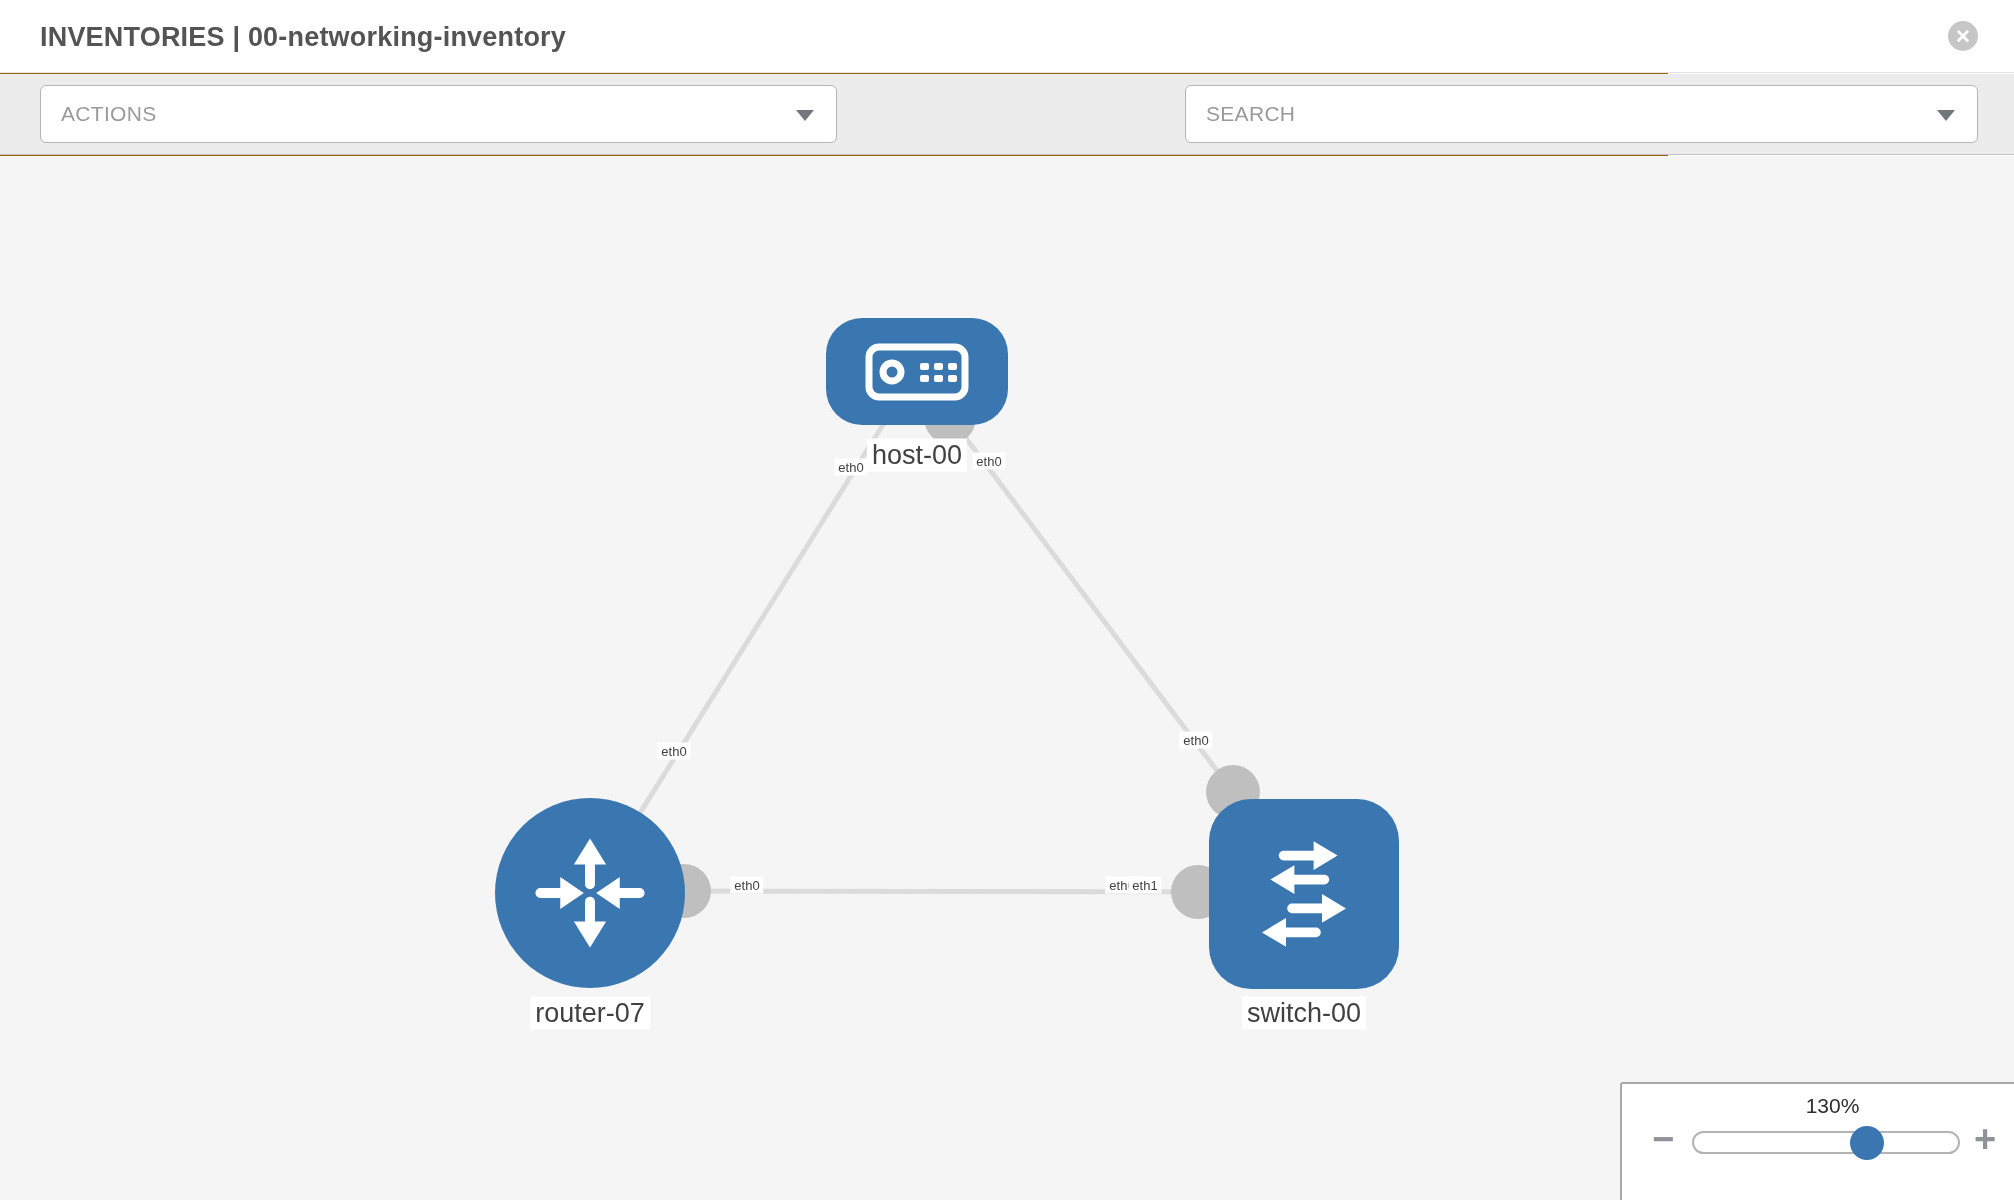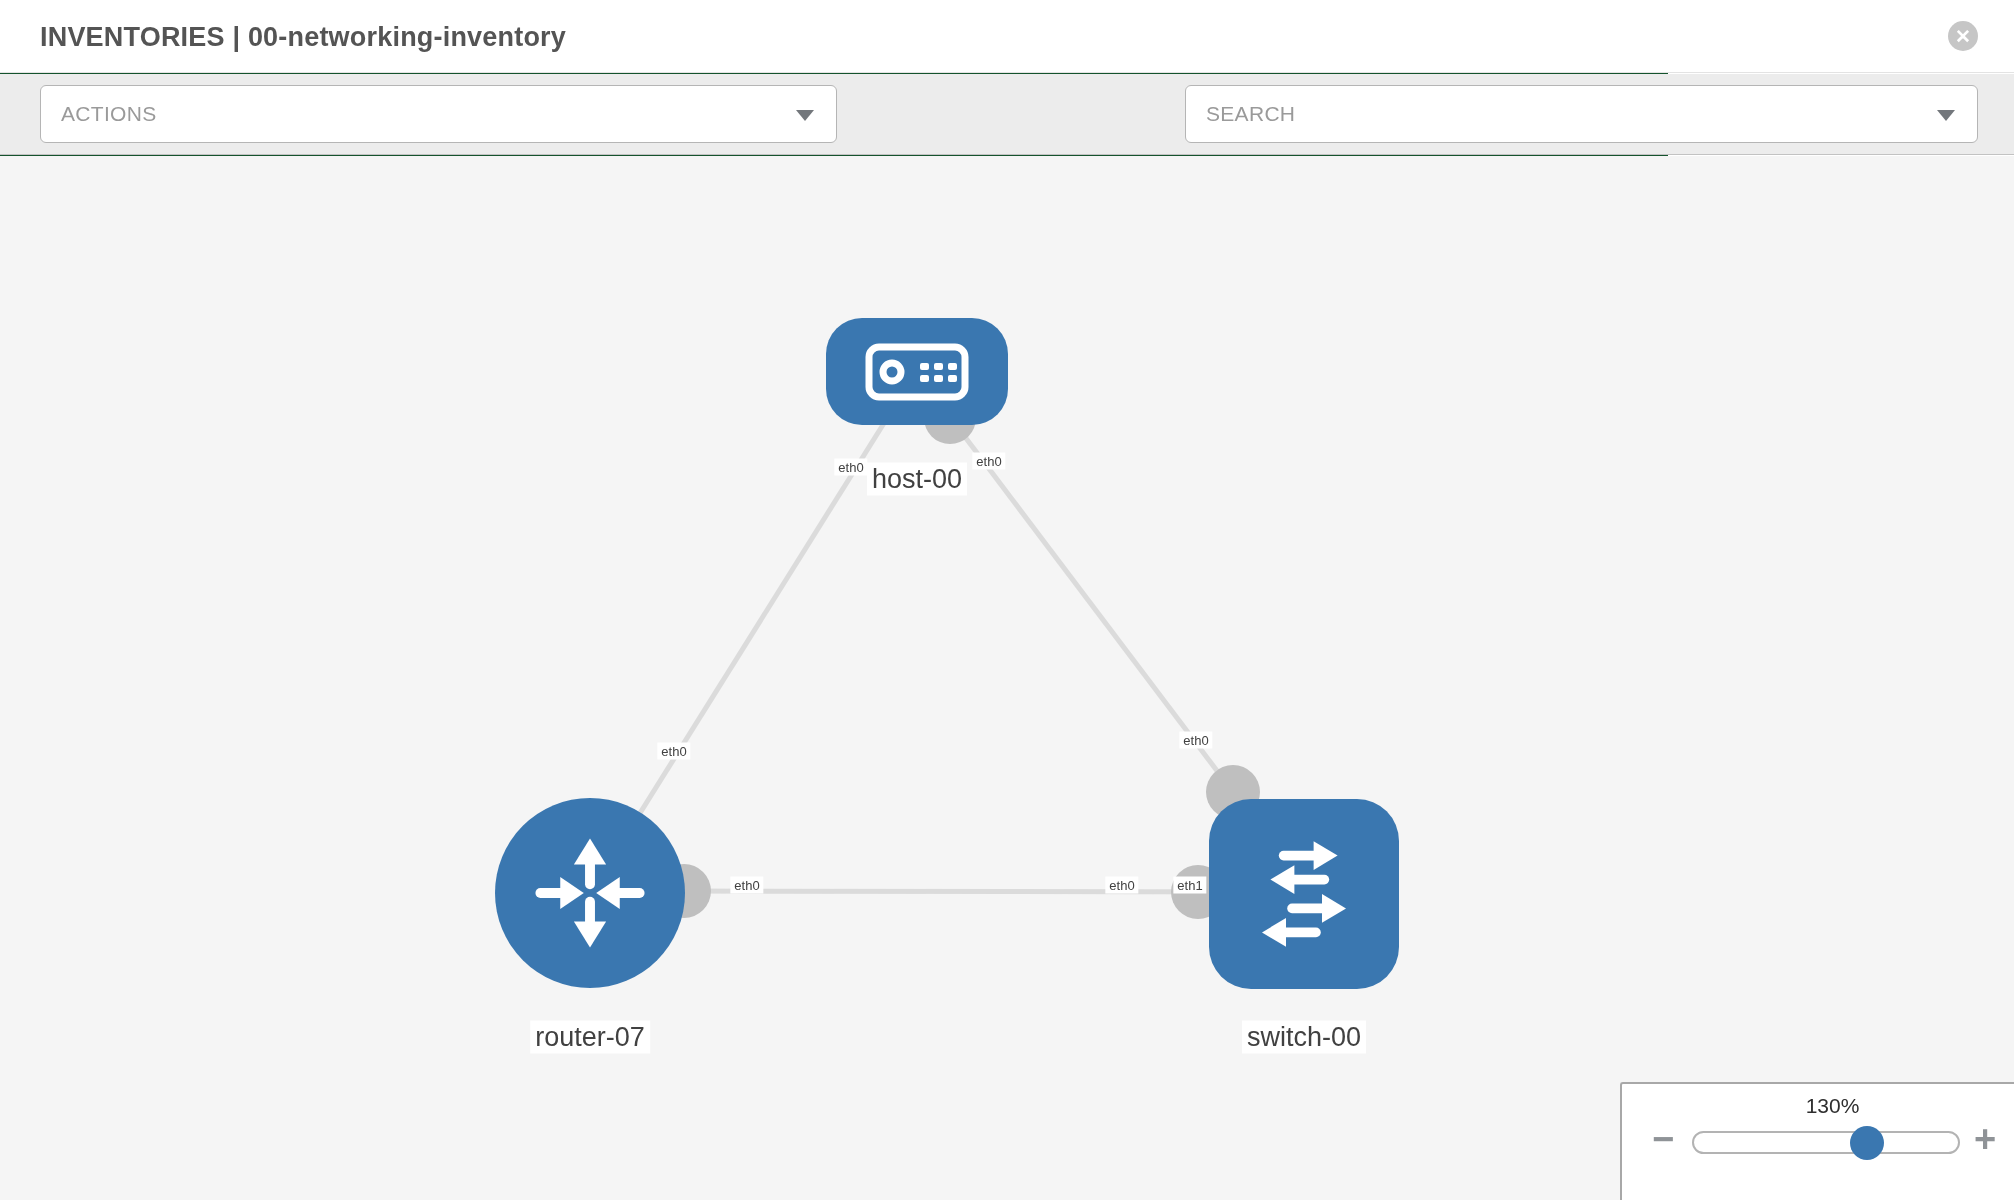"INVENTORIES | 00-networking-inventory" .app { background: #14532d -> #a16207 }
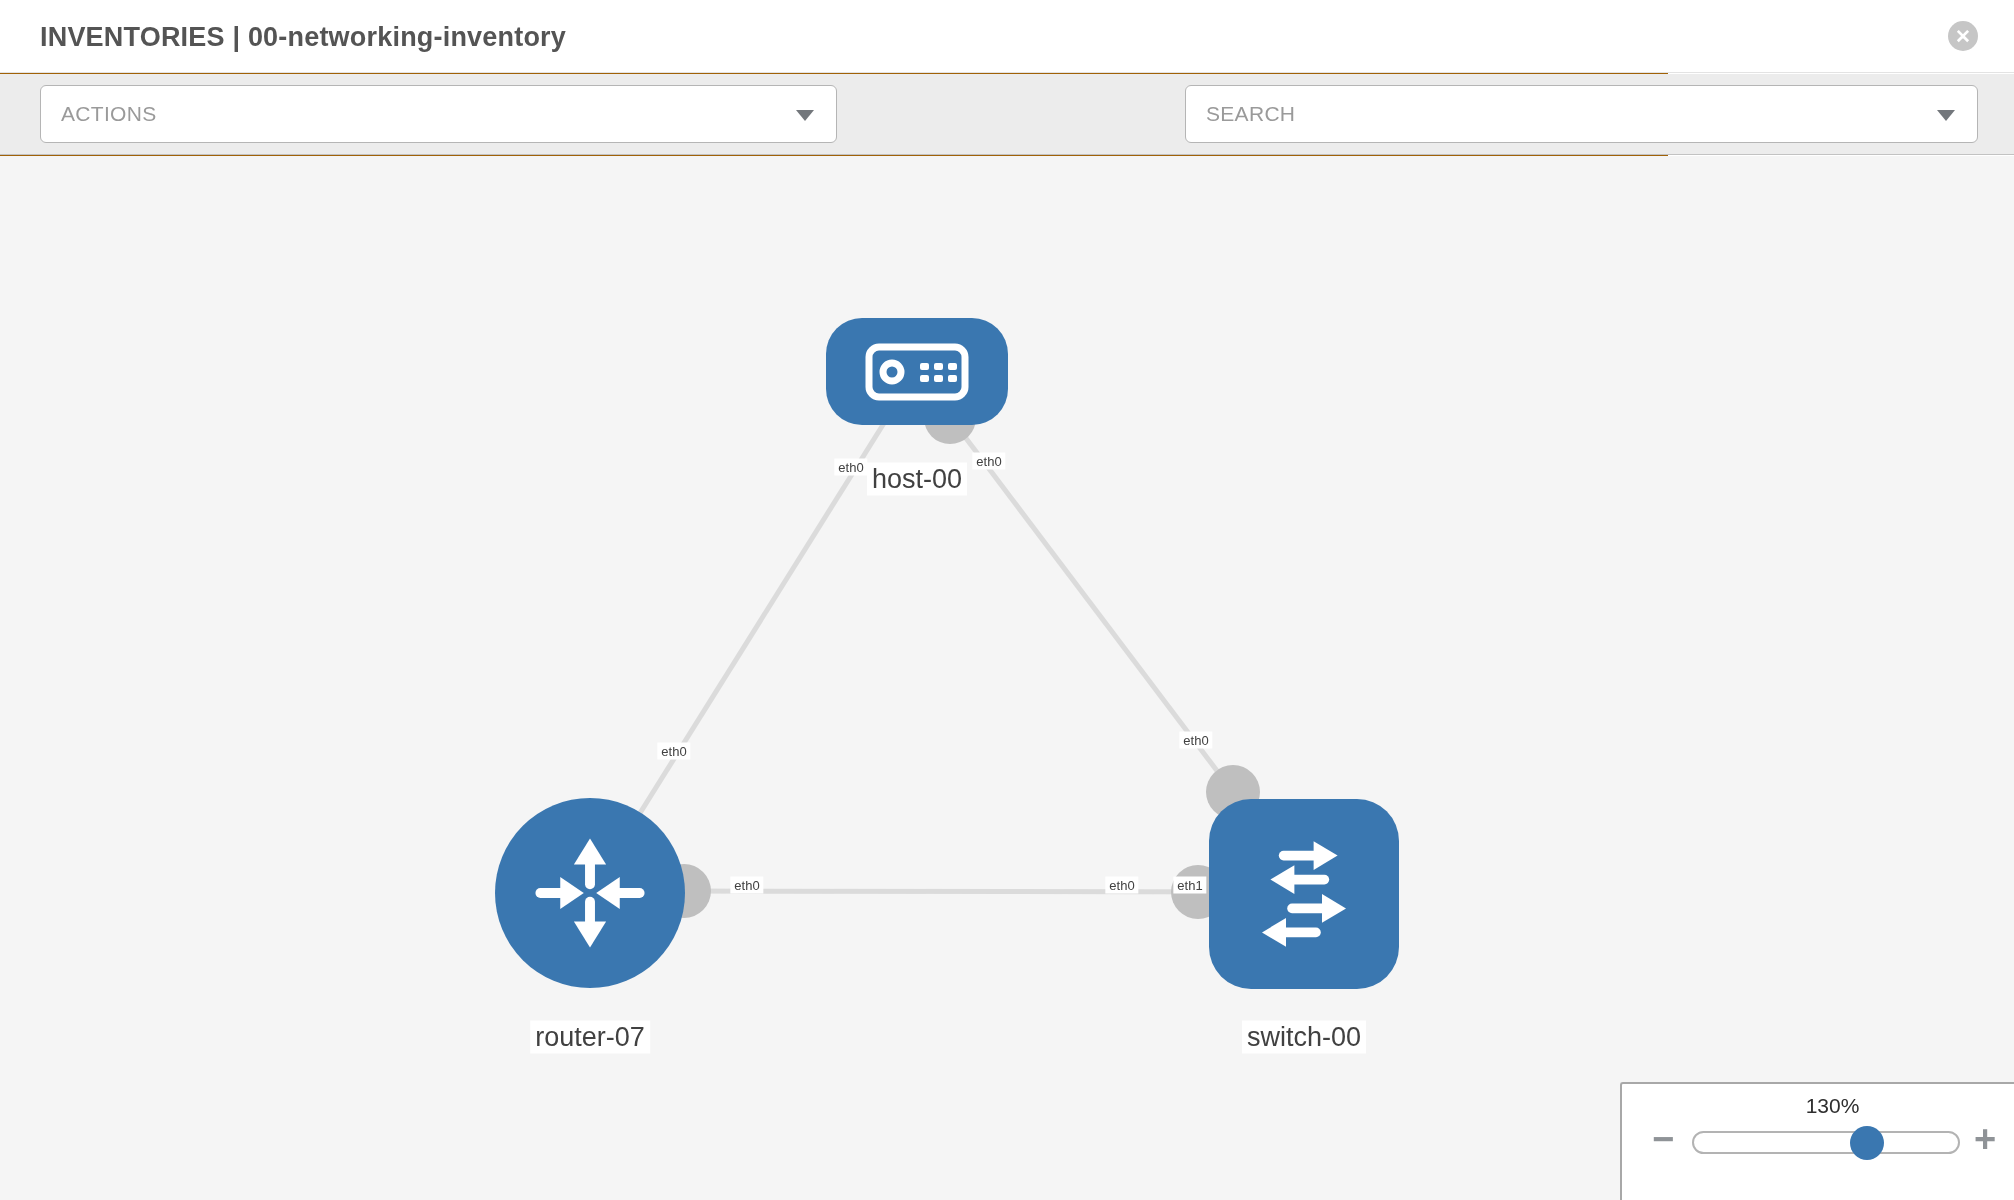"host-00" .node-name { margin-top: 24px -> none }
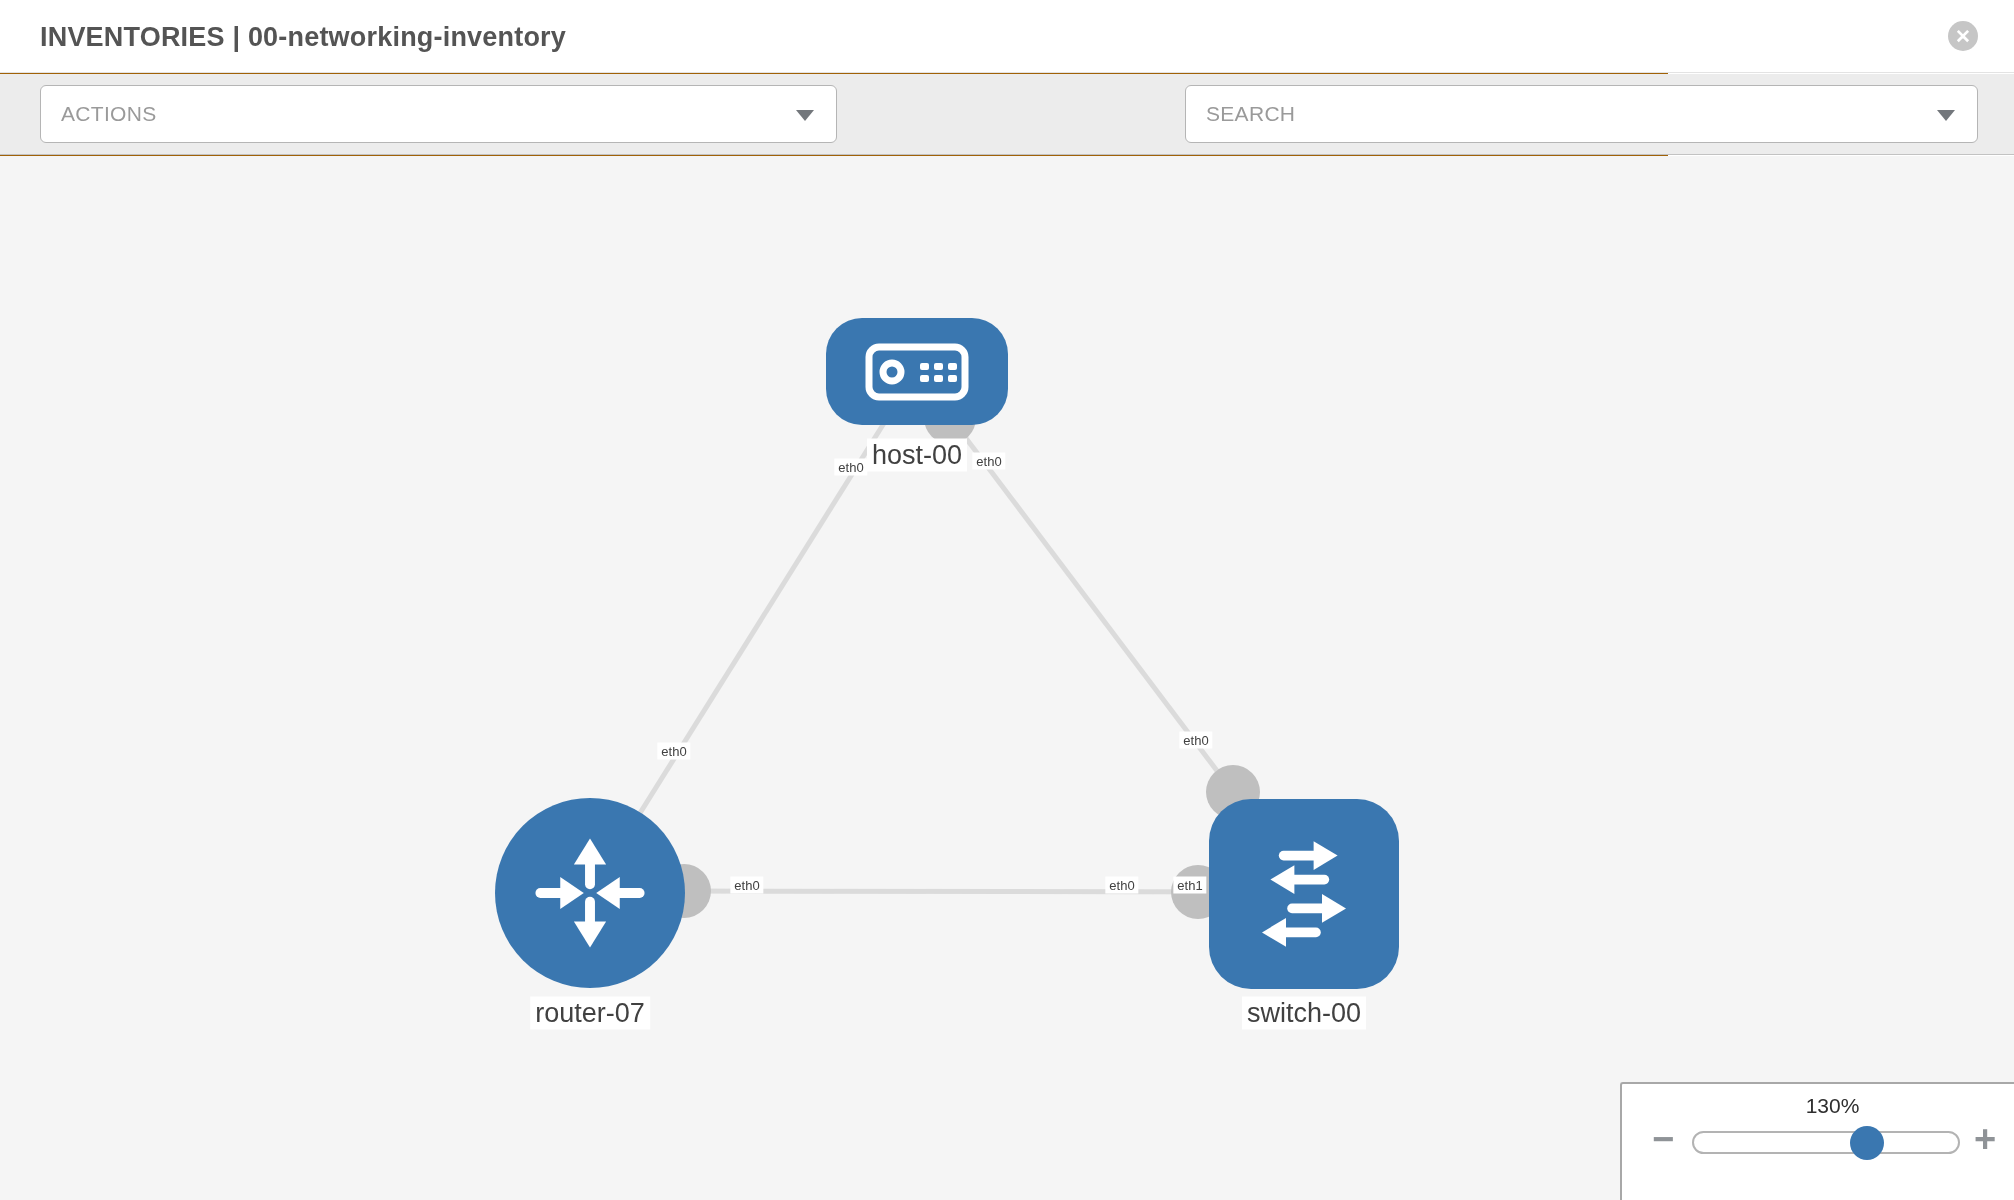"eth1" div.nlabel { left: 1190px -> 1145px }
